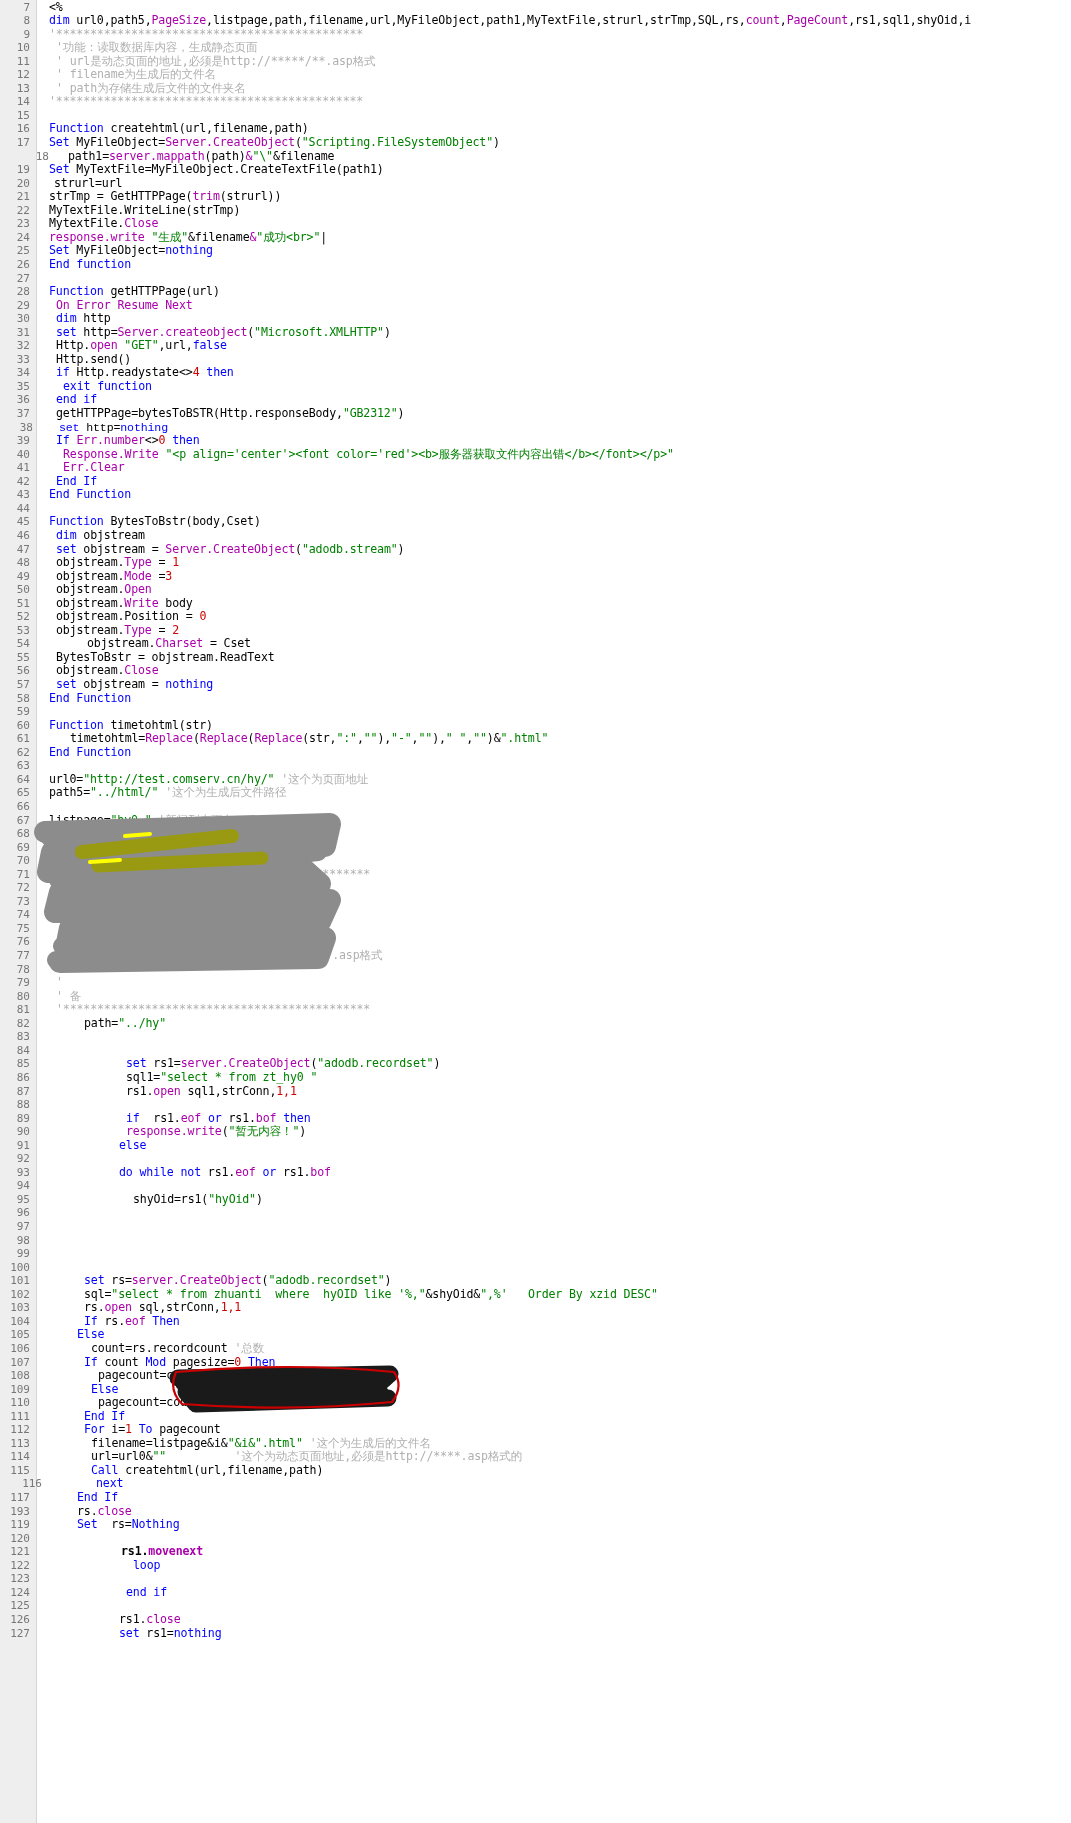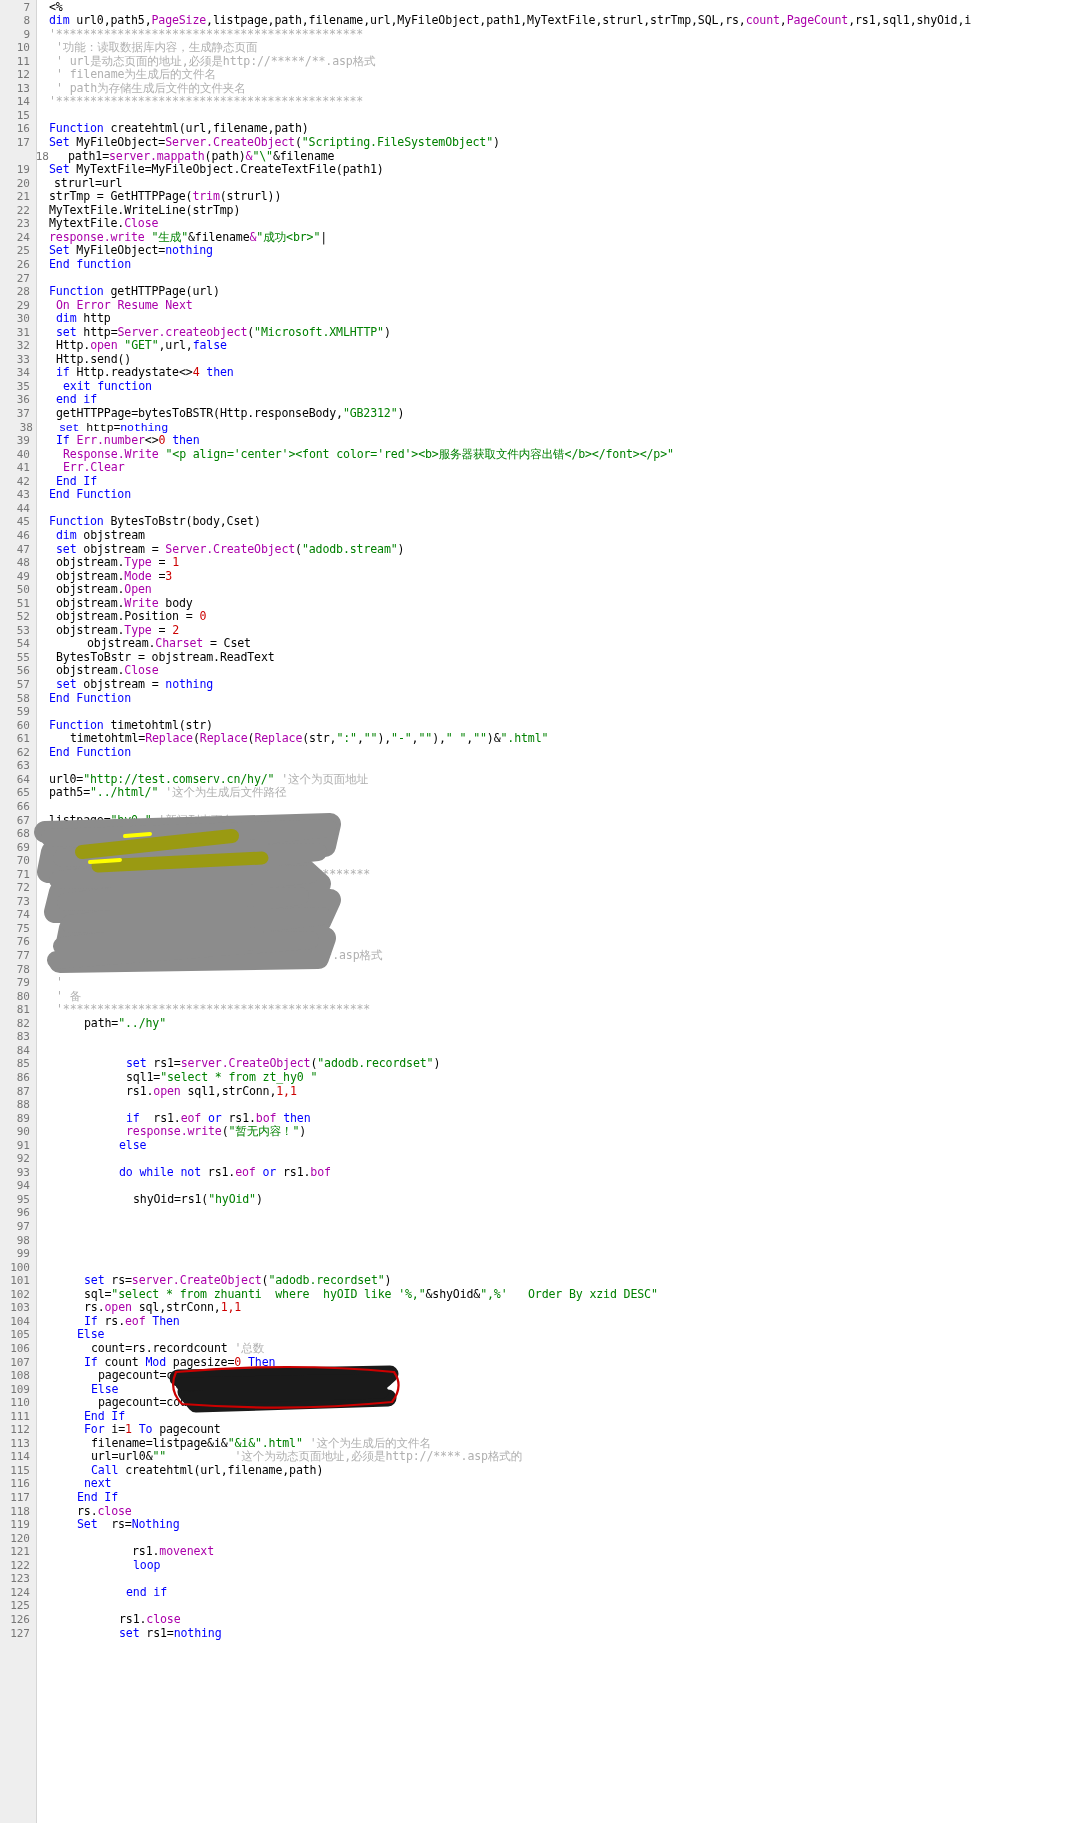"116" div.row { left: 0px -> 12px }
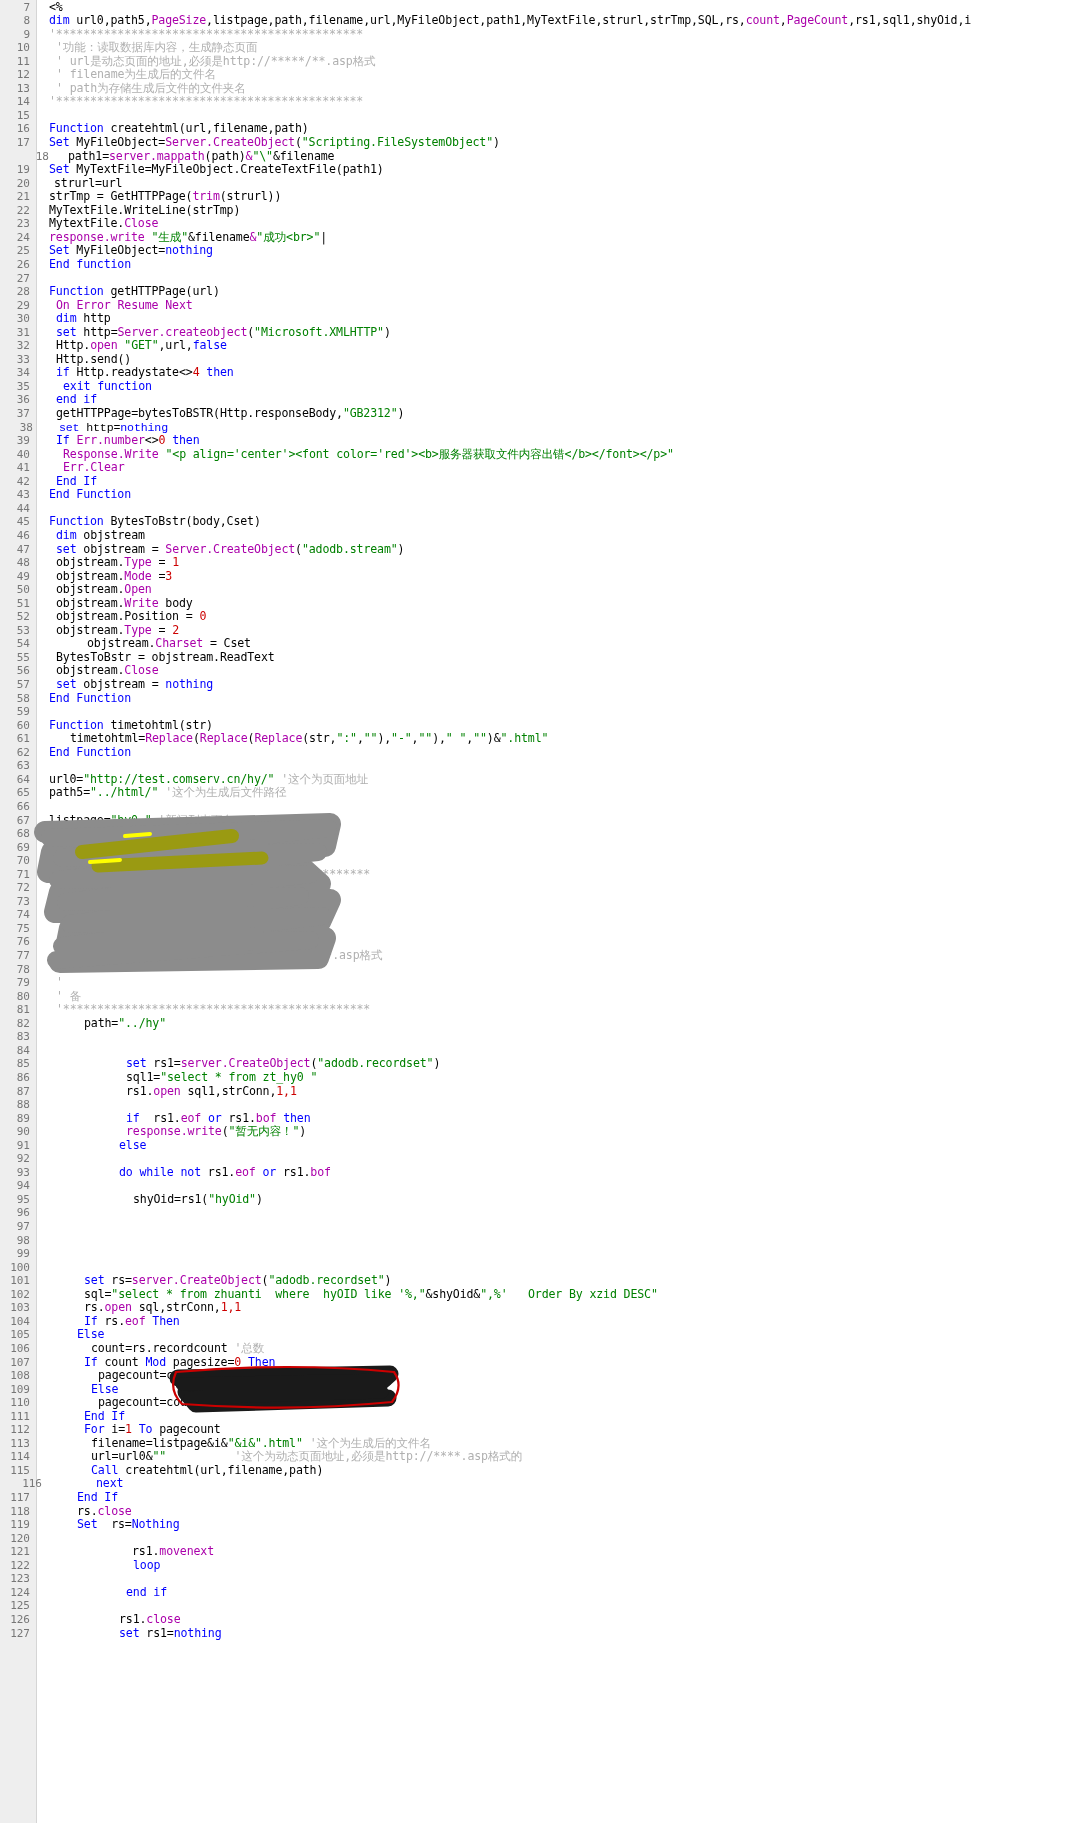"118" span.ln { text: 118 -> 193 }
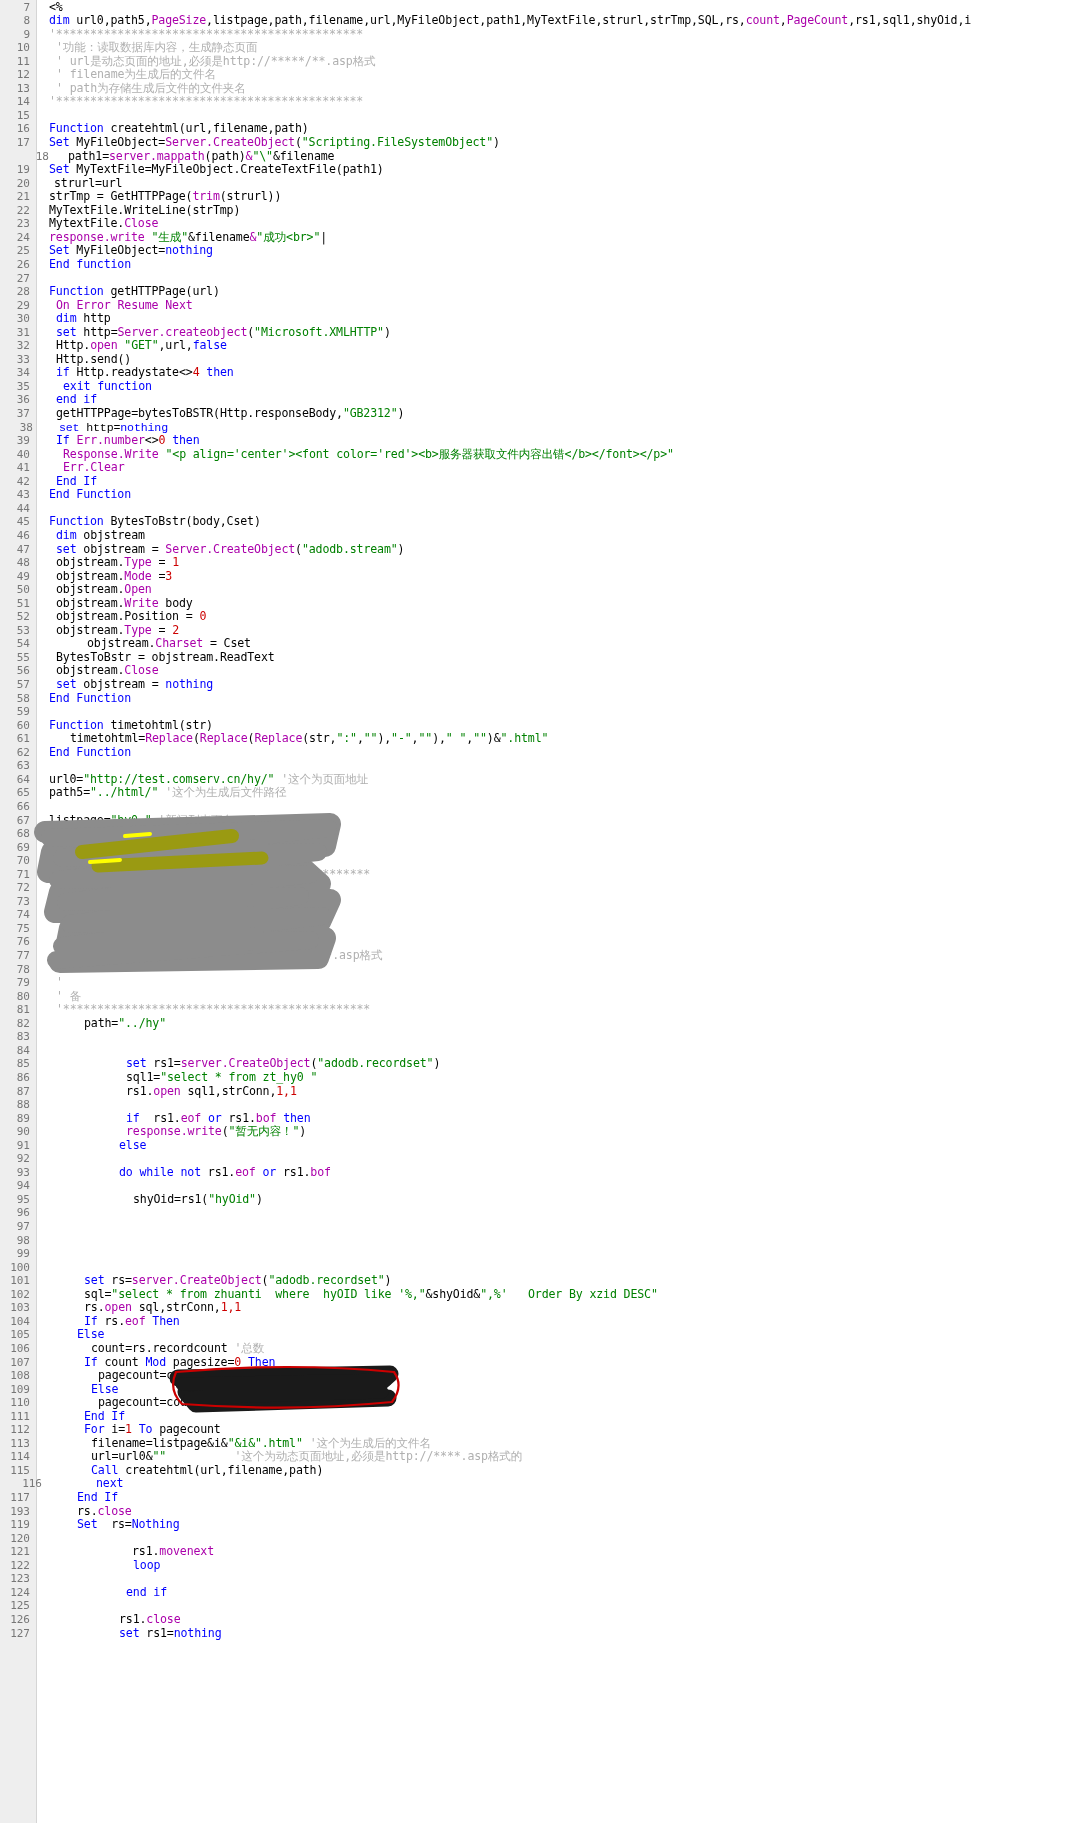"rs1.movenext" span.src { font-weight: none -> bold; left: 132px -> 121px }
